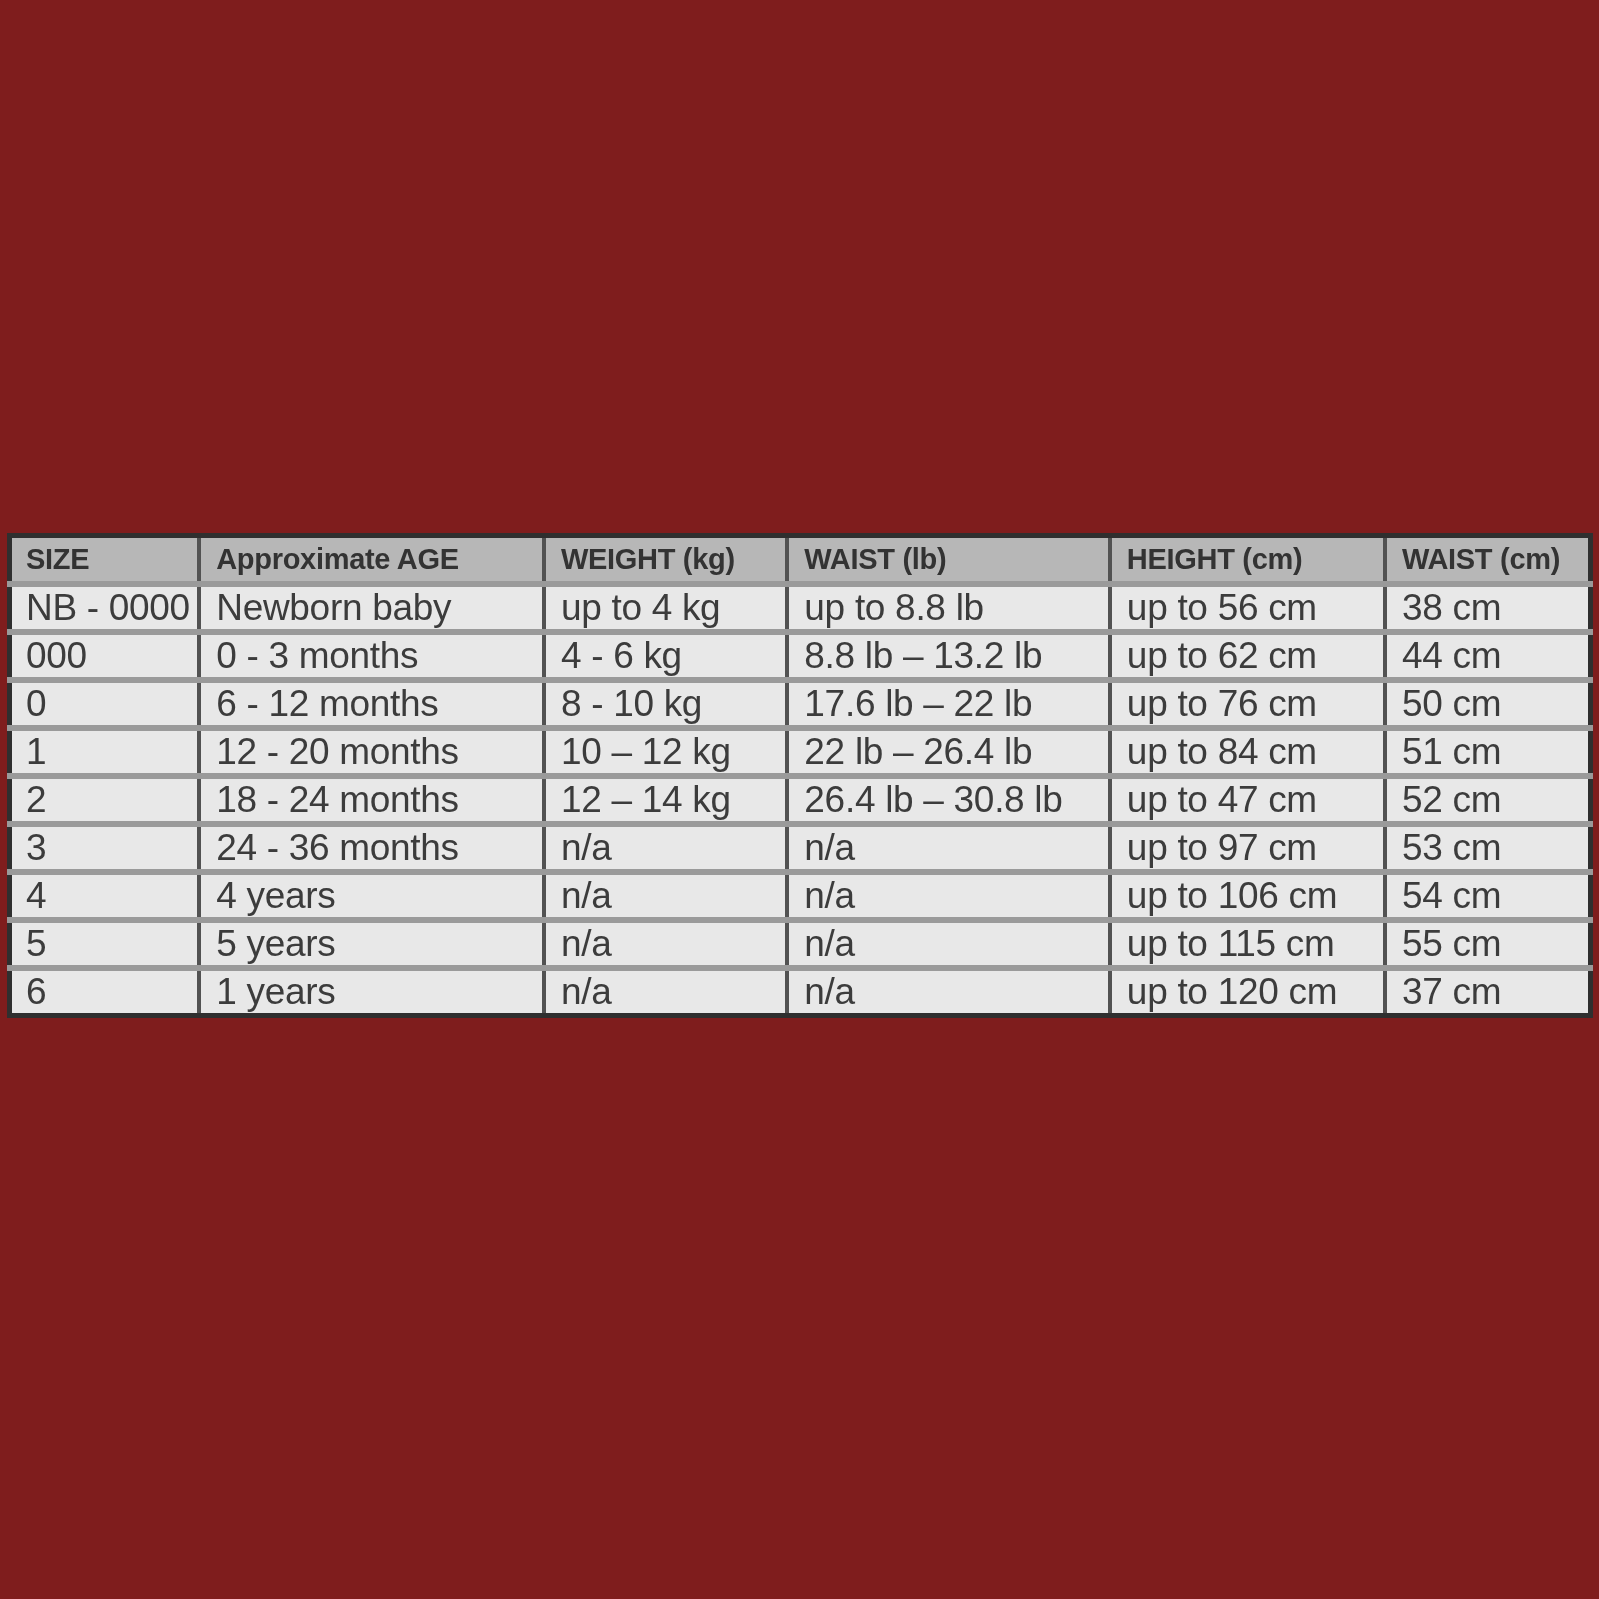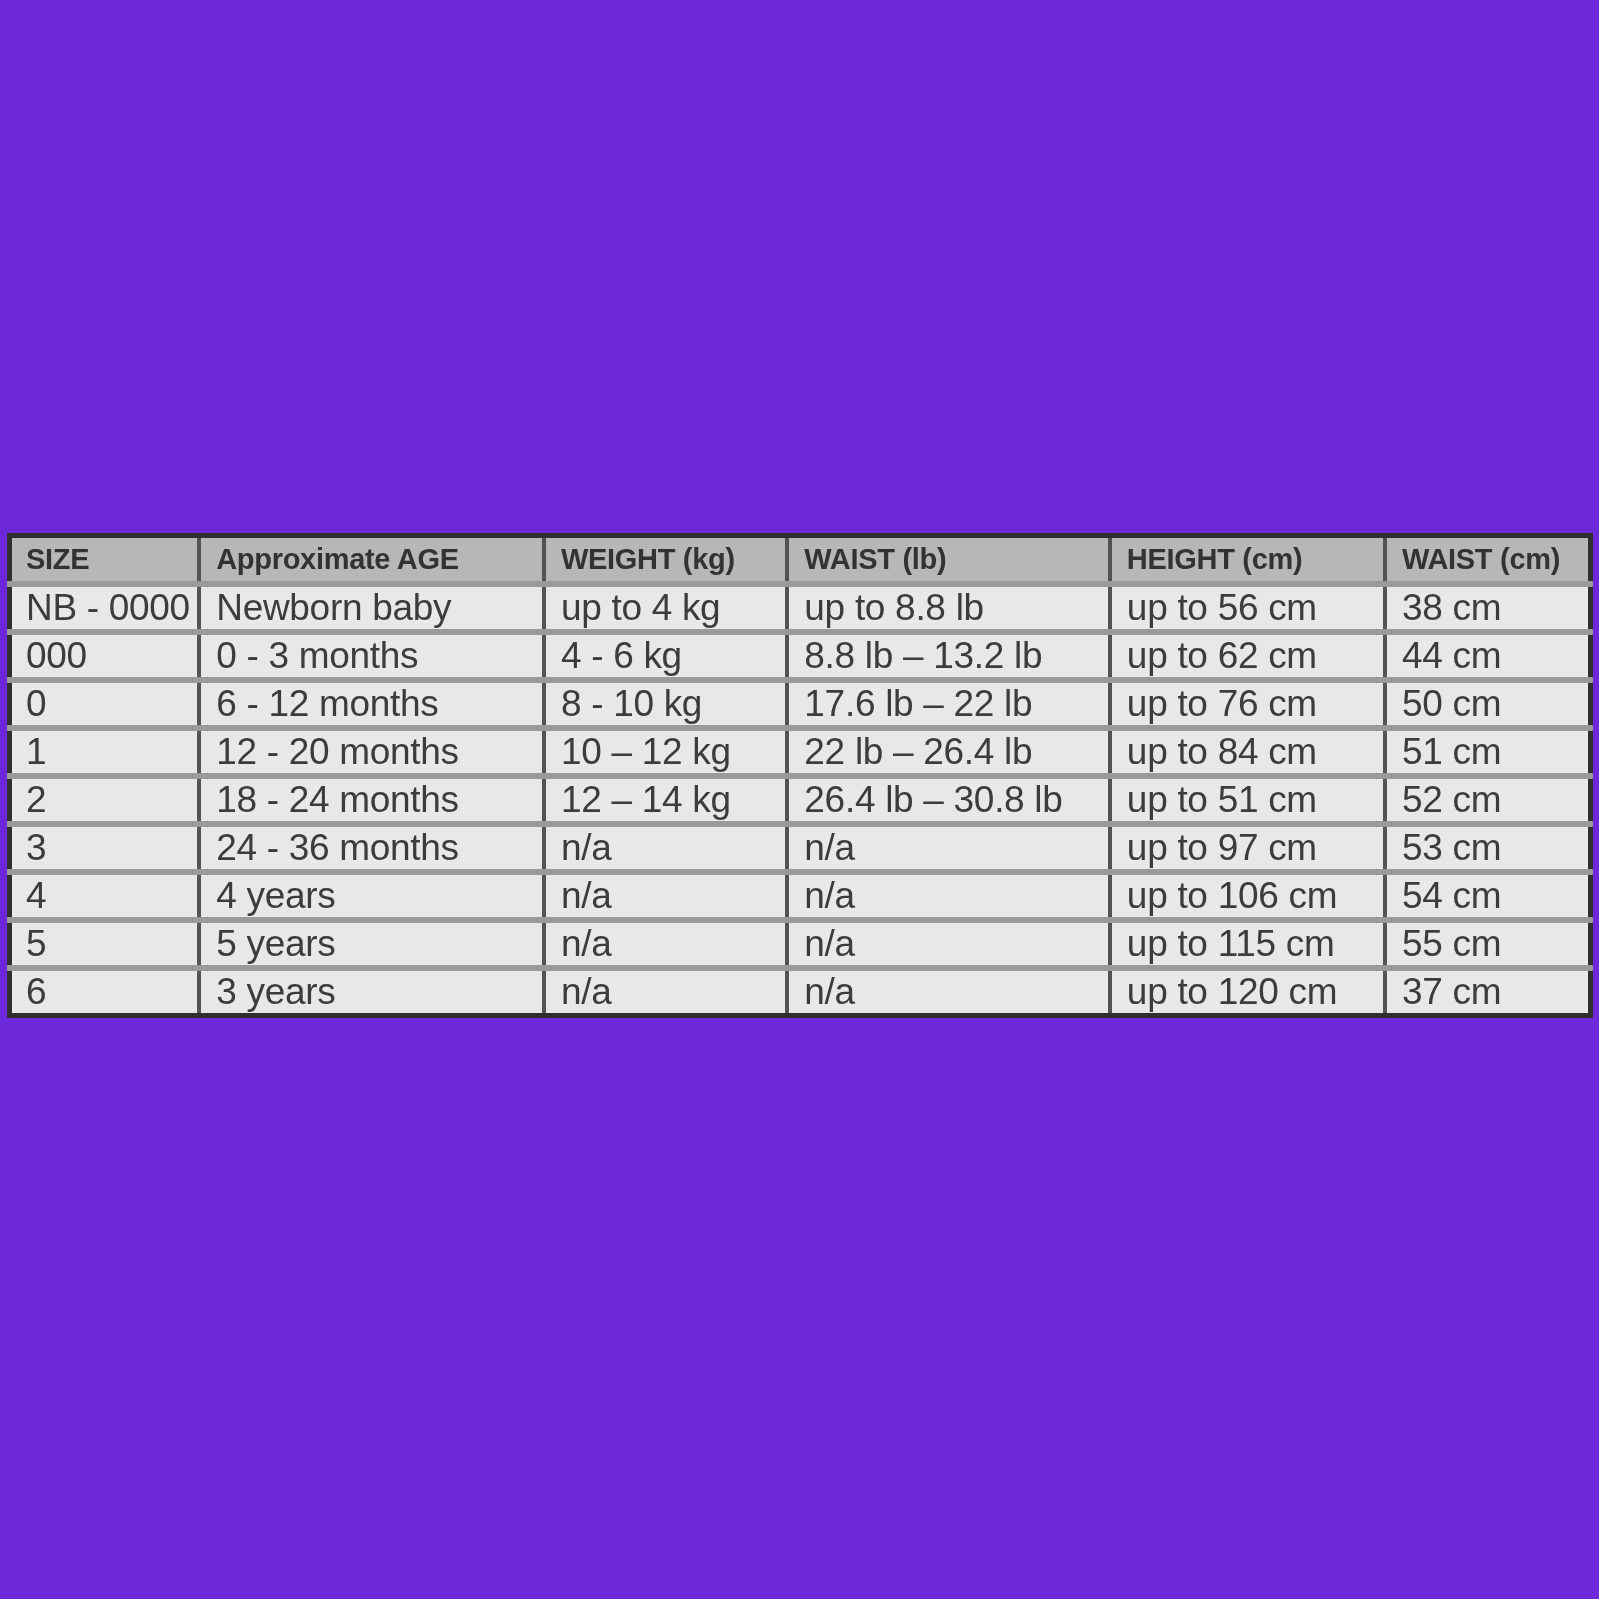"SIZE" .canvas { background: #6d28d9 -> #7f1d1d }
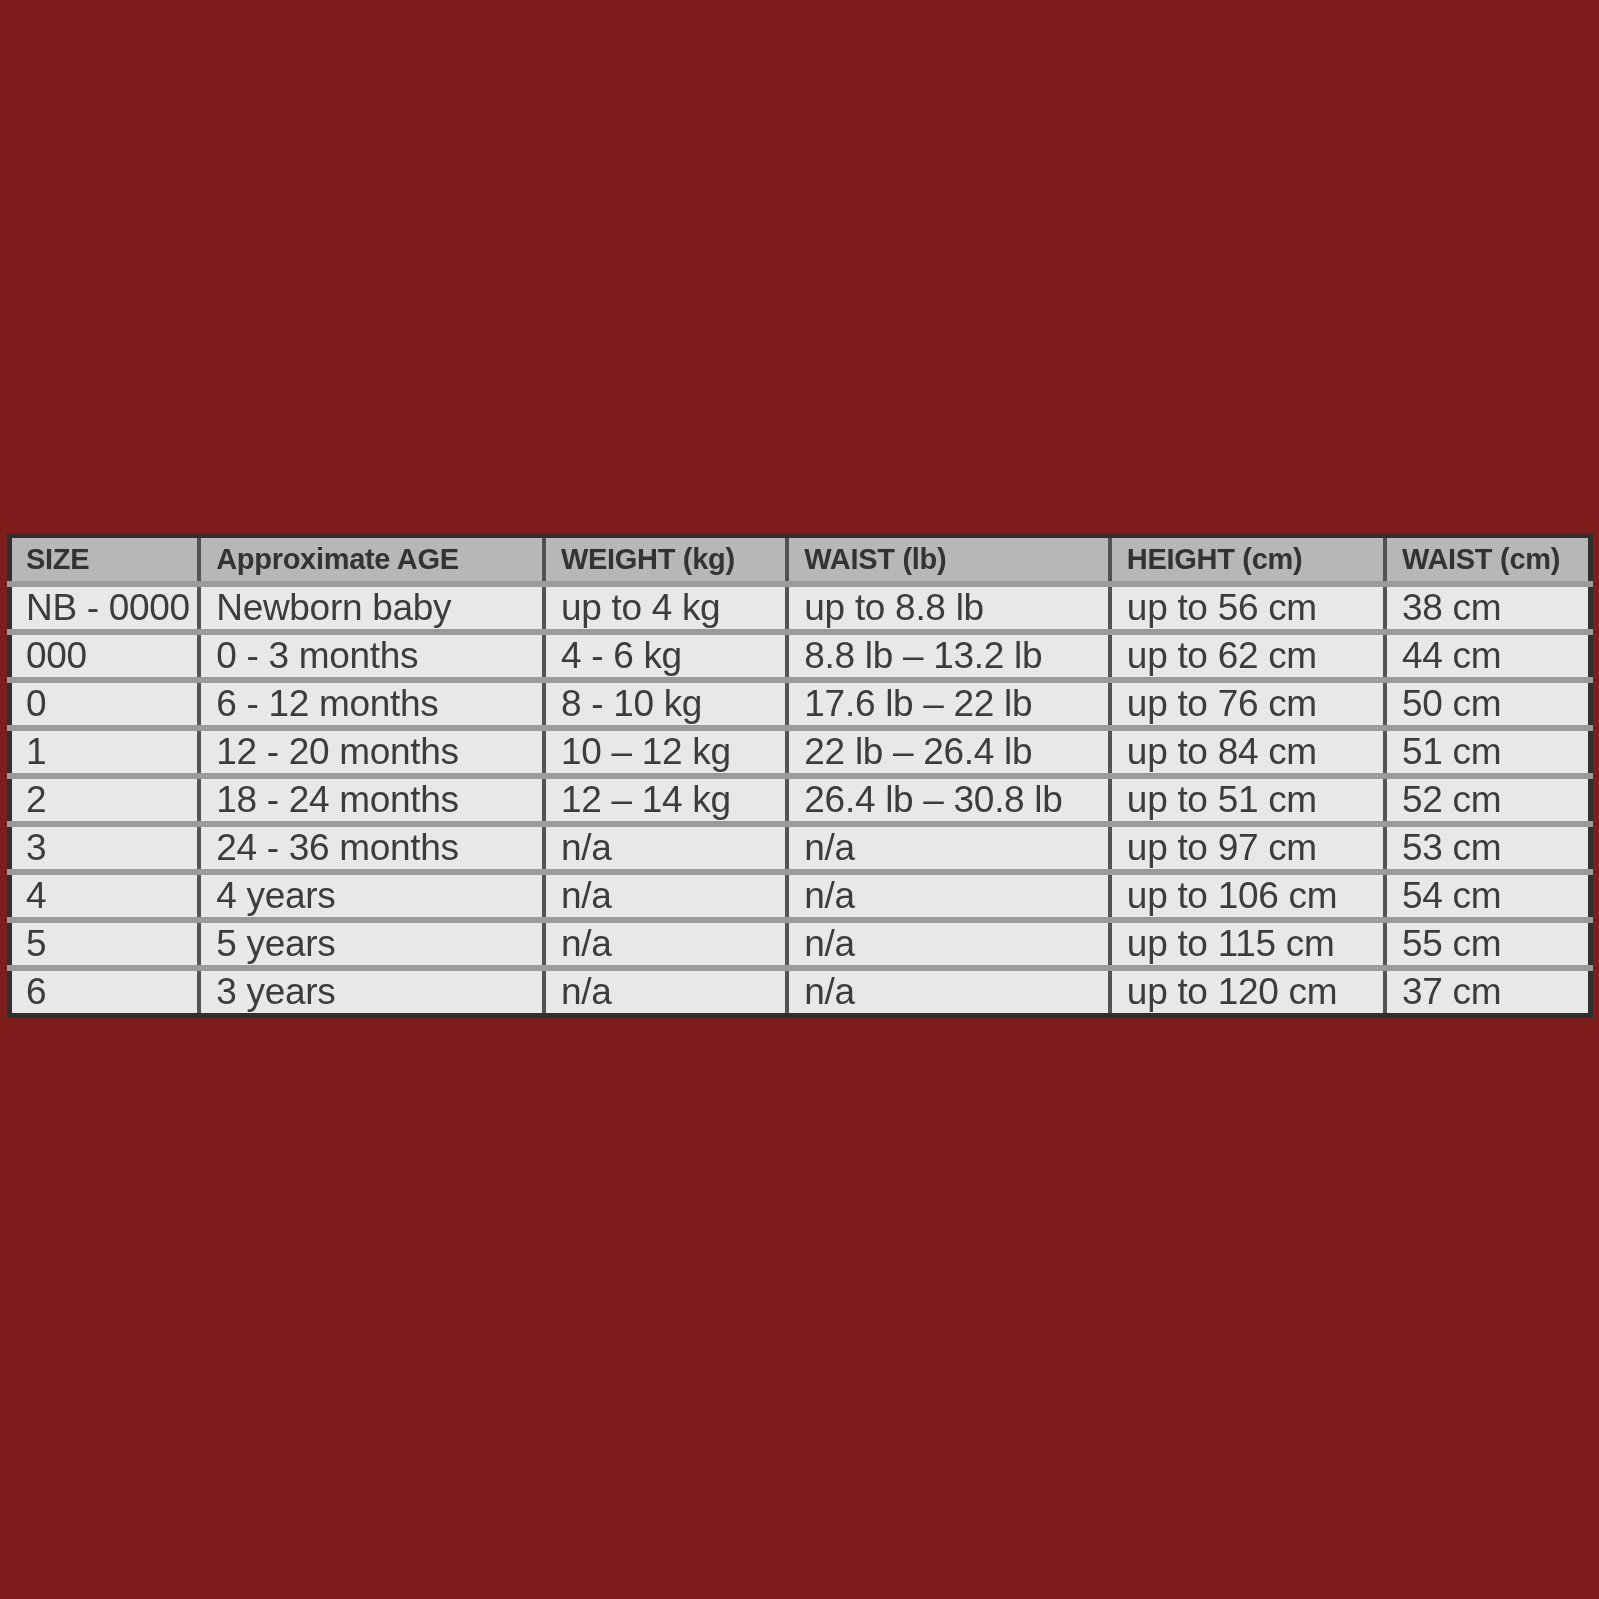"up to 51 cm" td { text: 51 -> 47 }
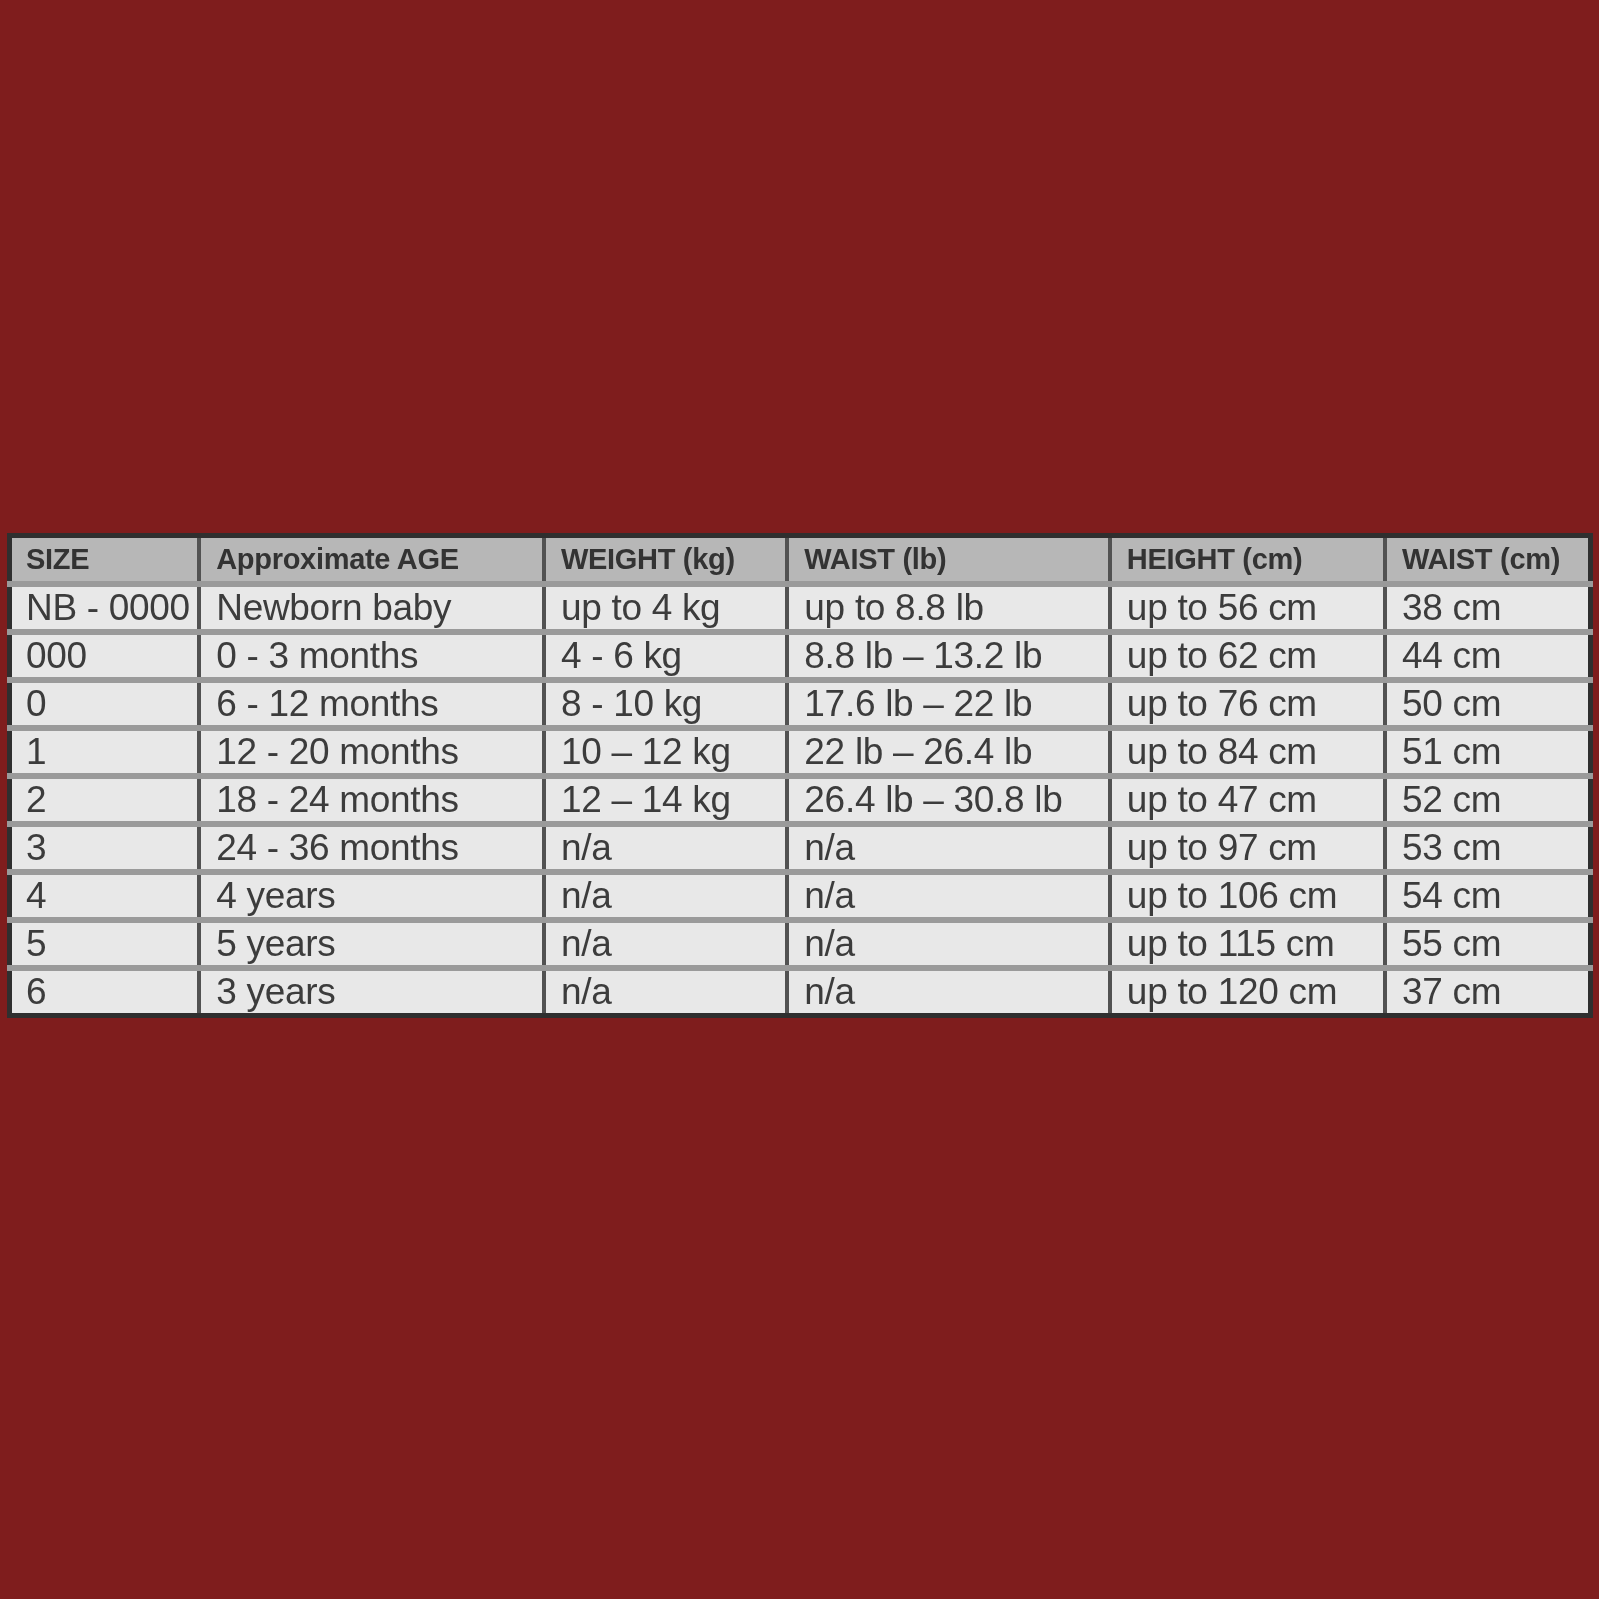"3 years" td { text: 3 -> 1 }
